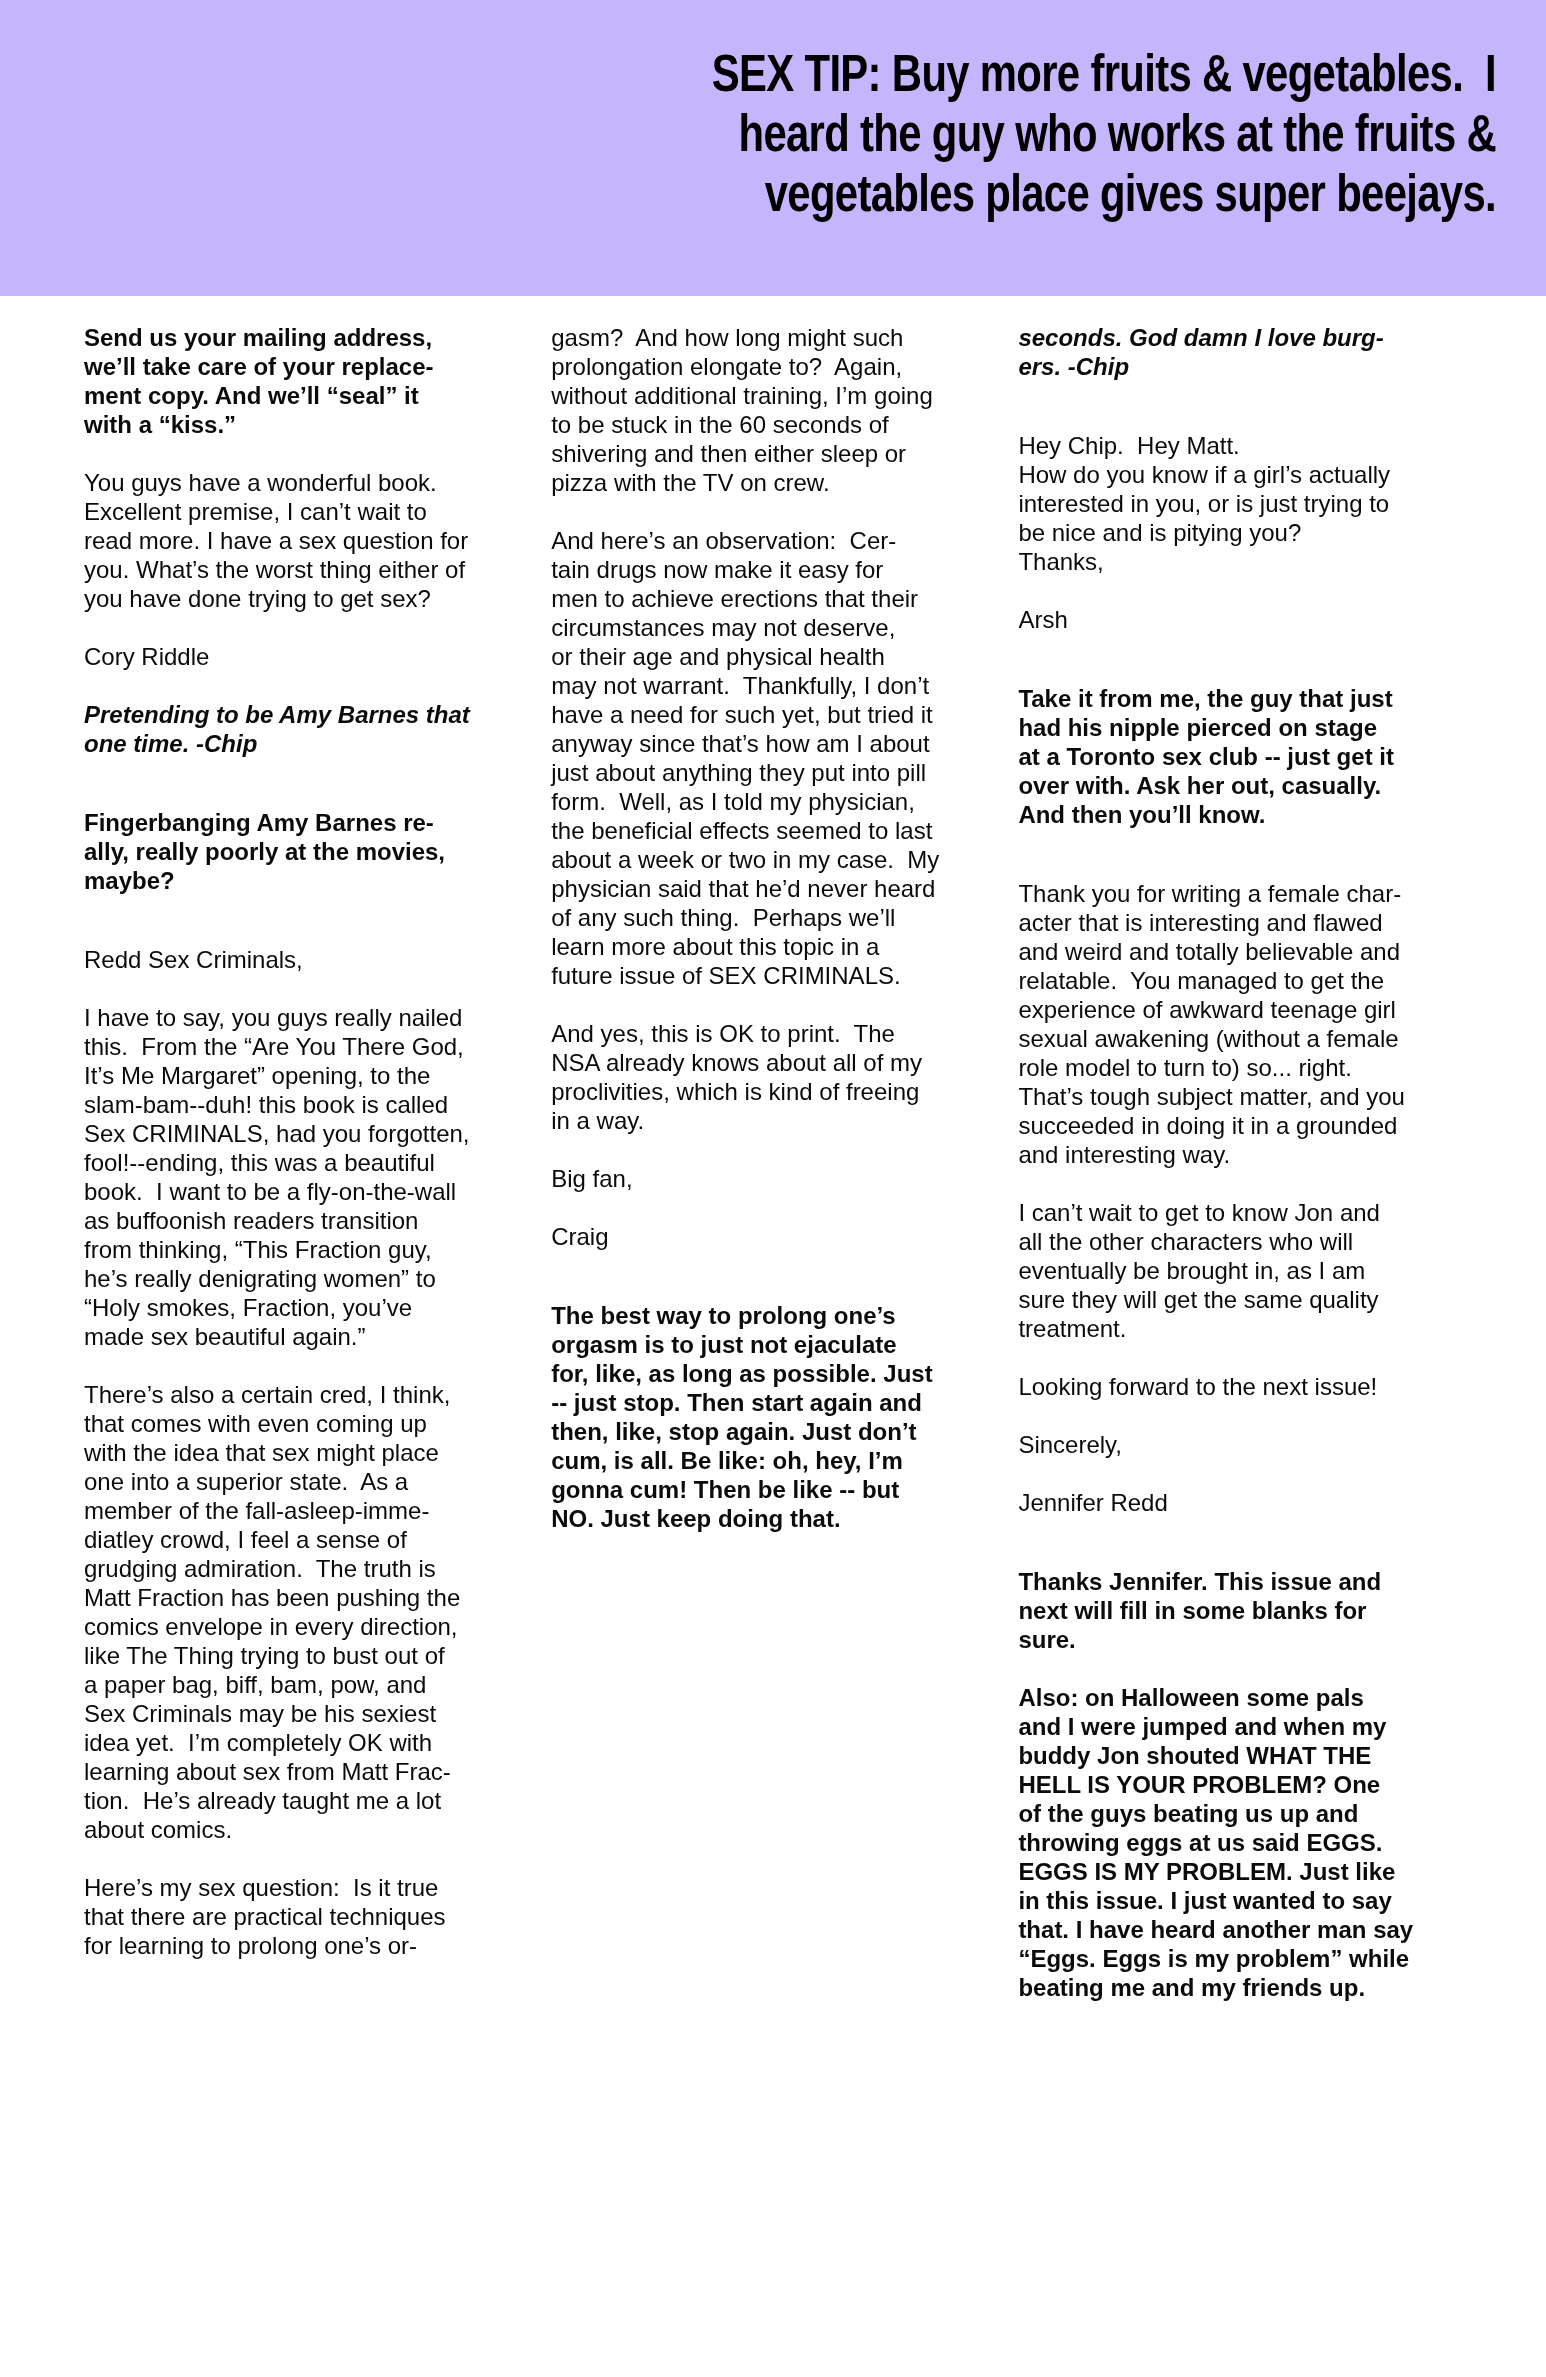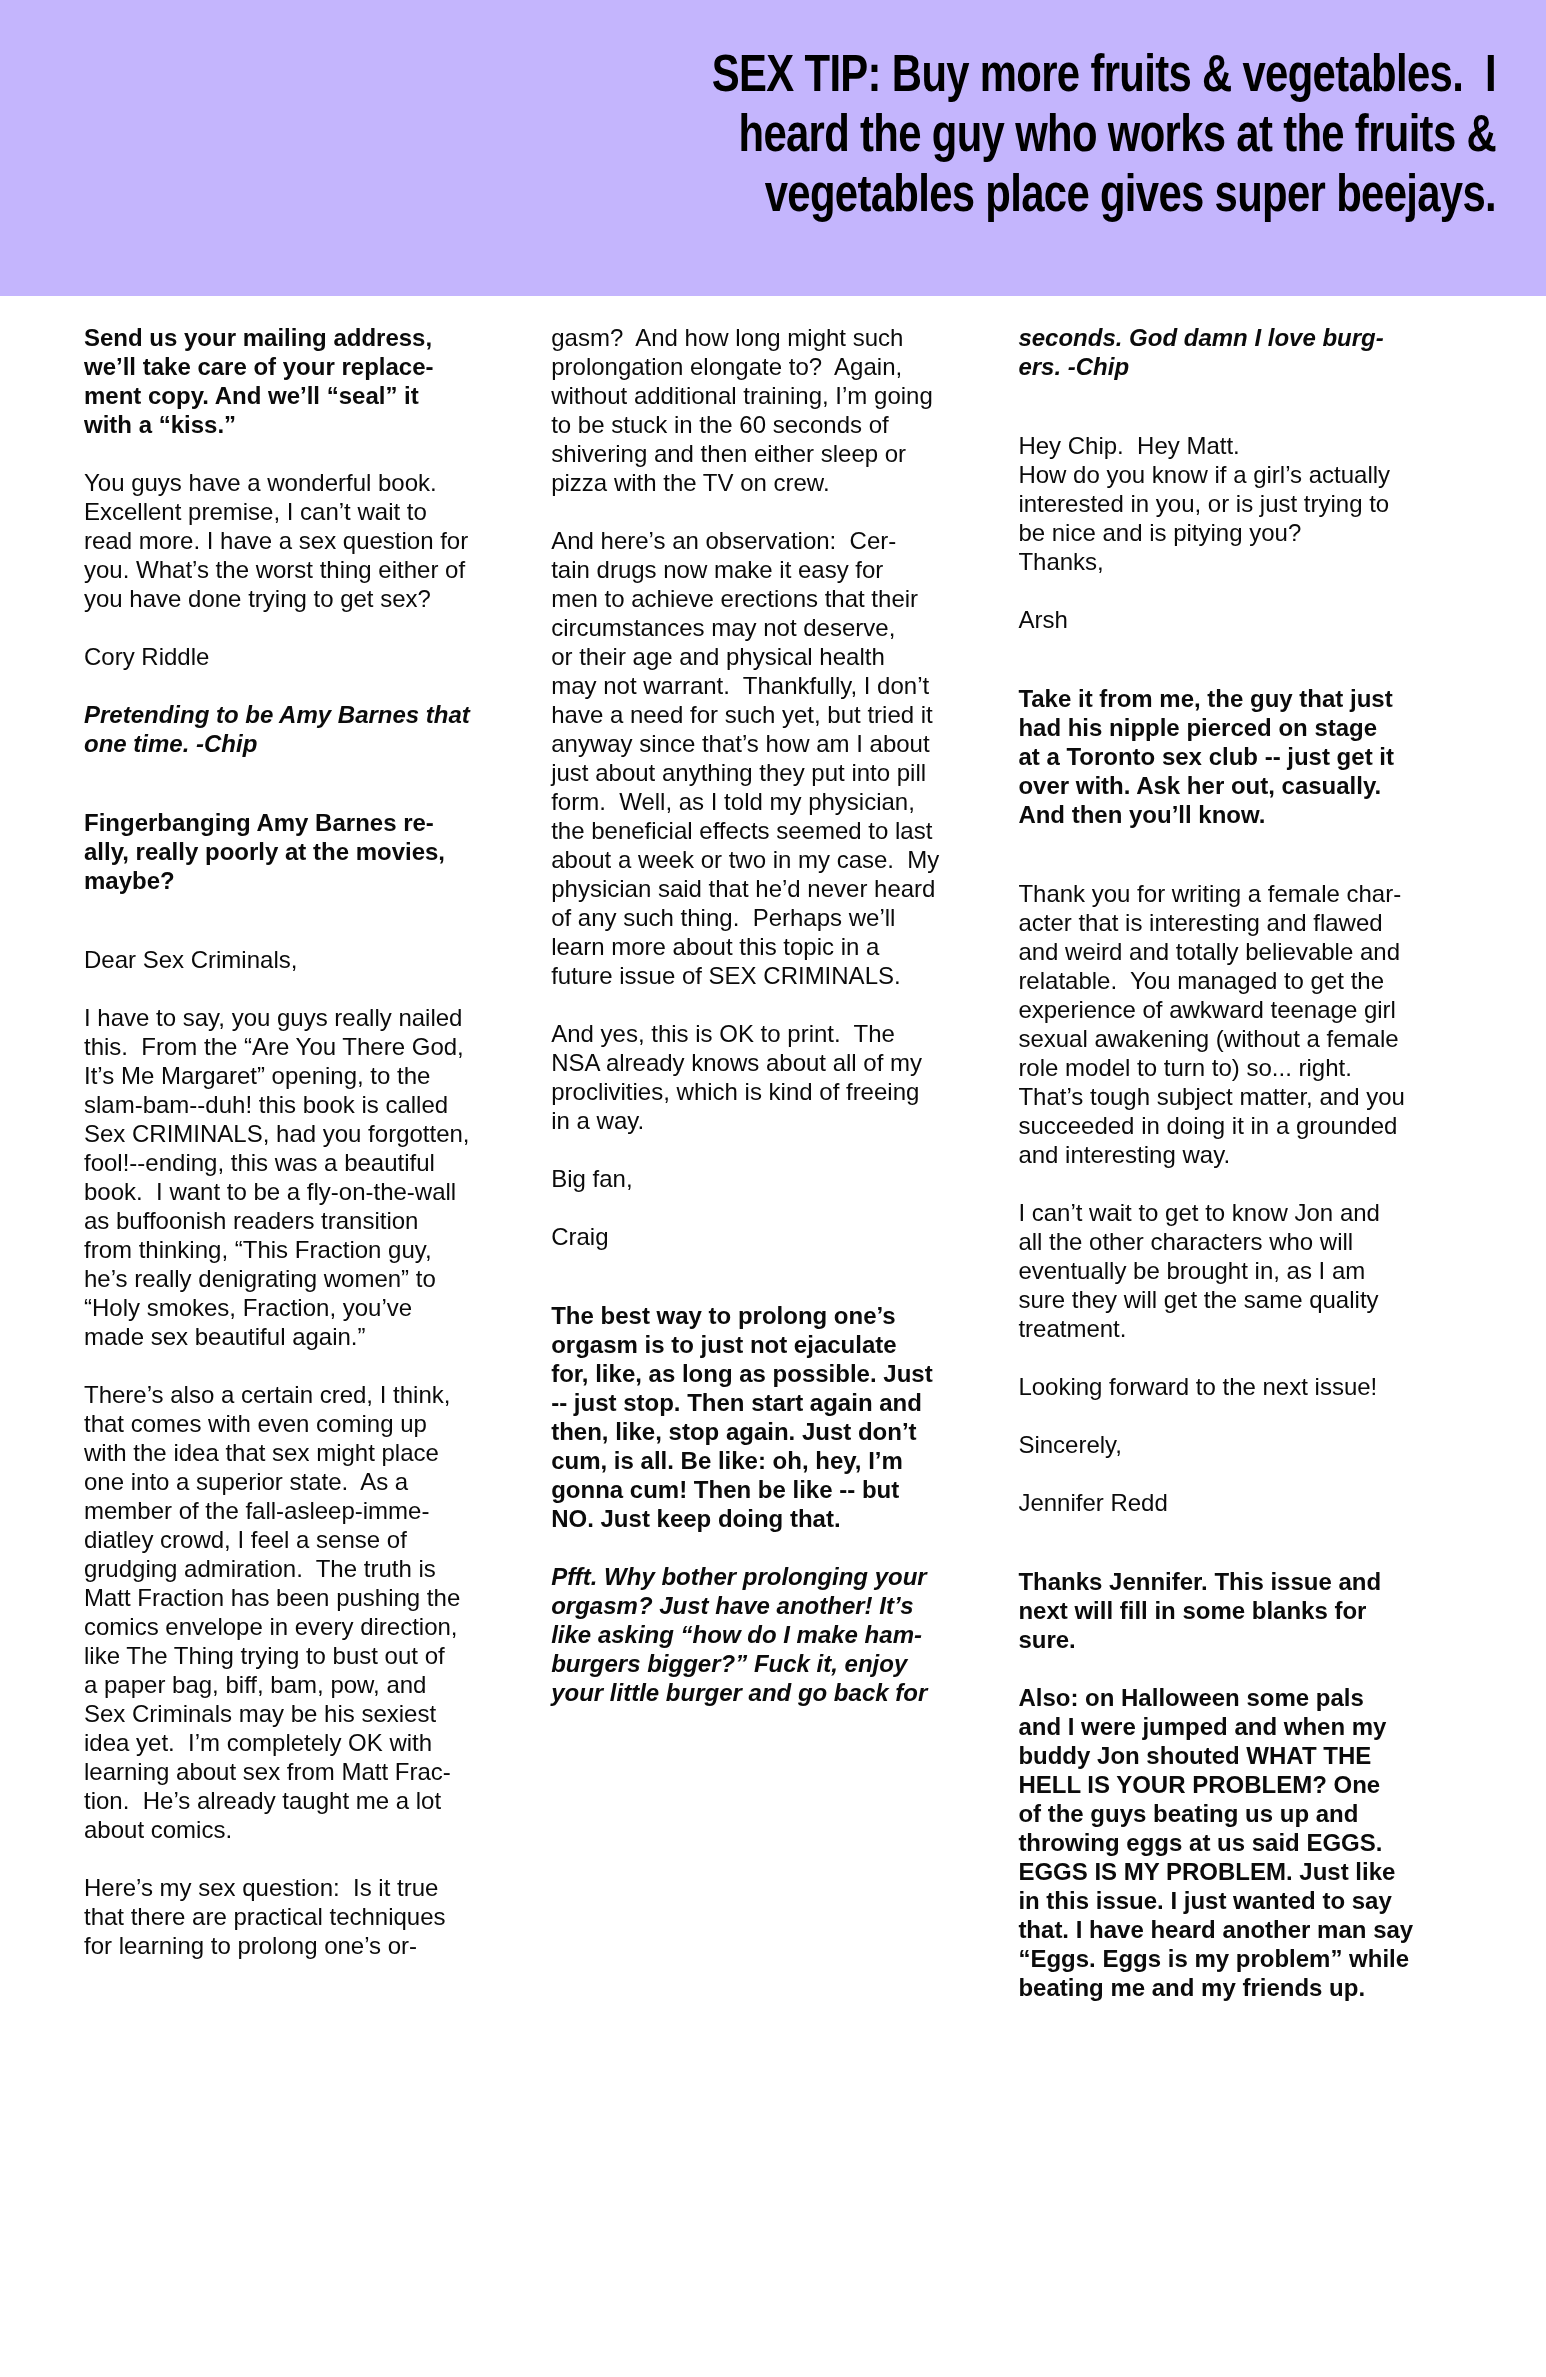"Dear Sex Criminals," p.blk { text: Dear -> Redd }
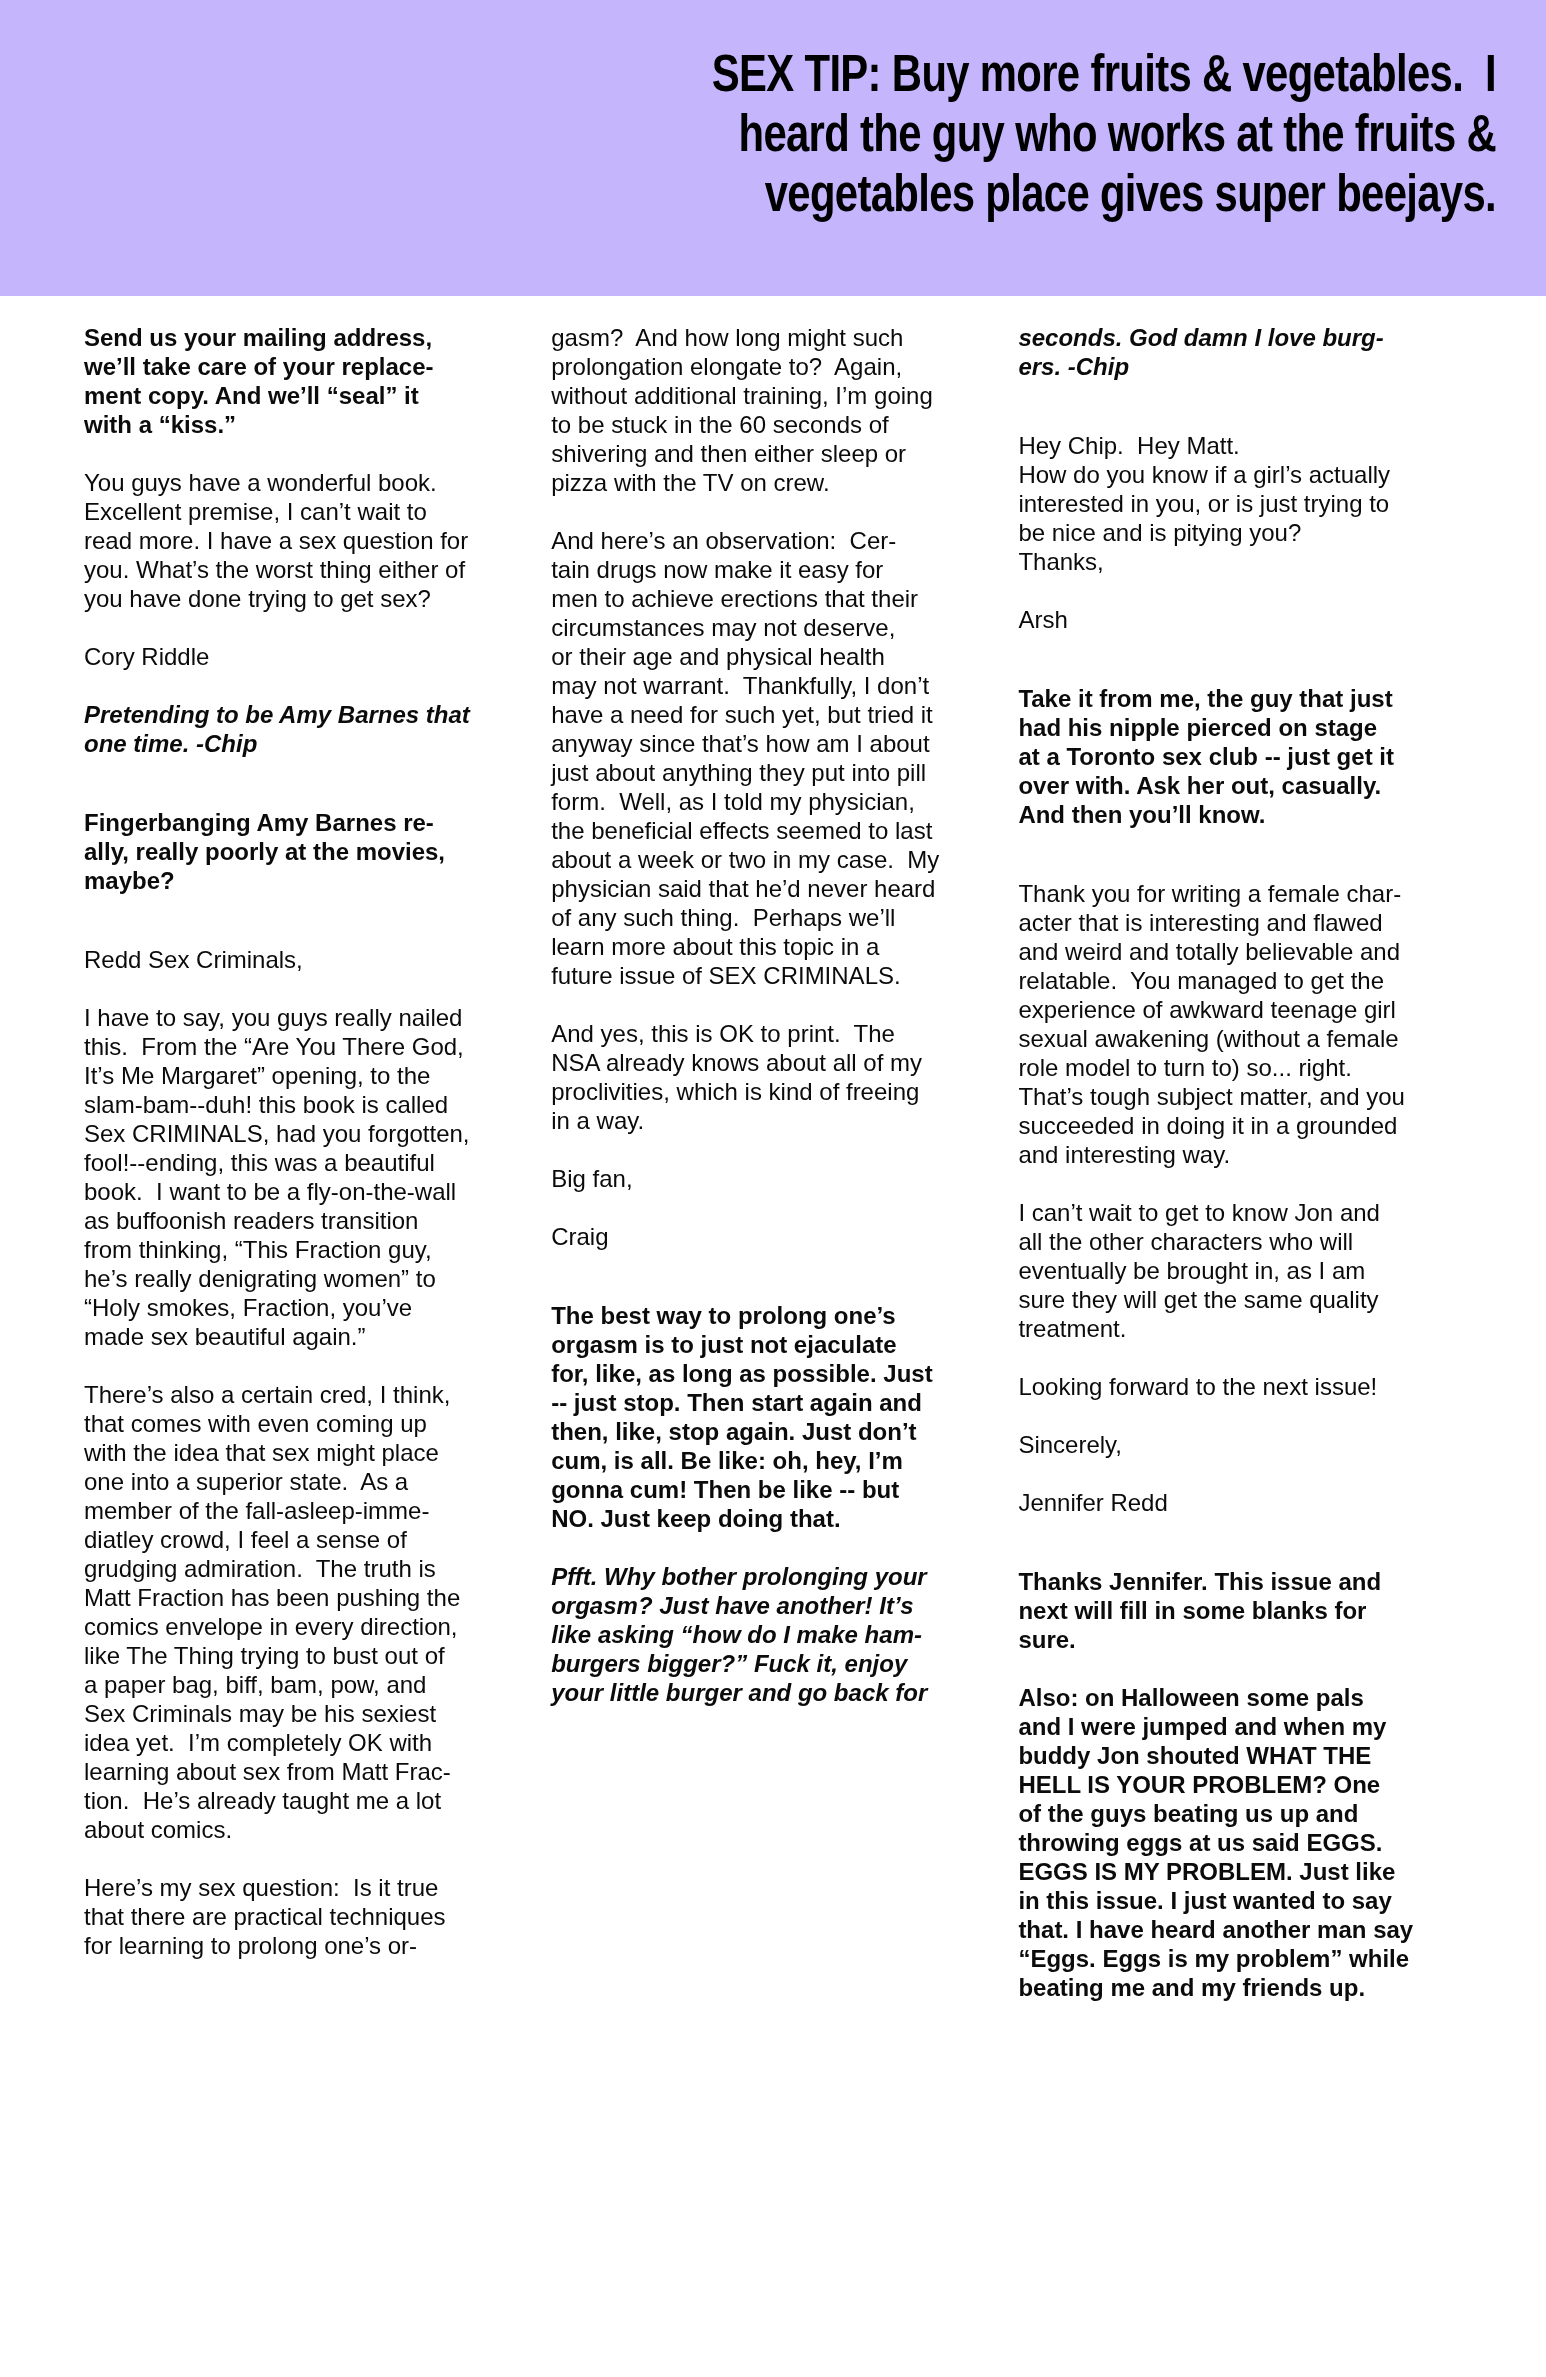"Pfft. Why bother prolonging your" p.blk { html: <p>Pfft. Why bother prolonging your orgasm? Just have another! It’s like asking “how do I make ham- burgers bigger?” Fuck it, enjoy your little burger and go back for</p> -> none }
